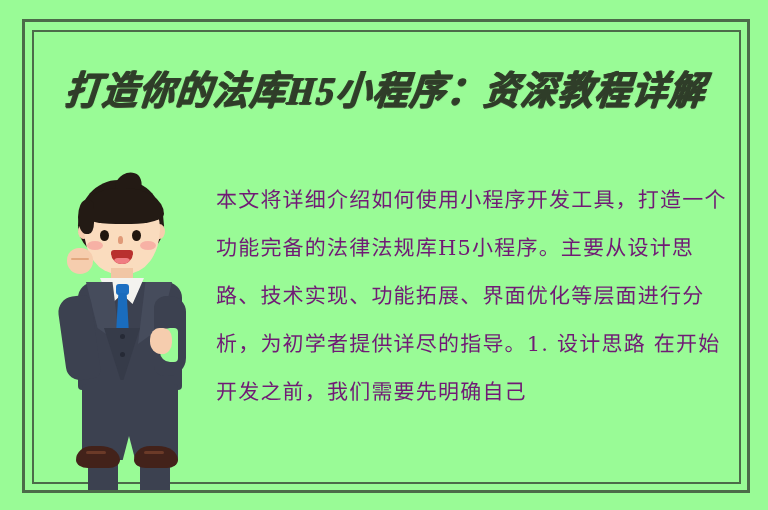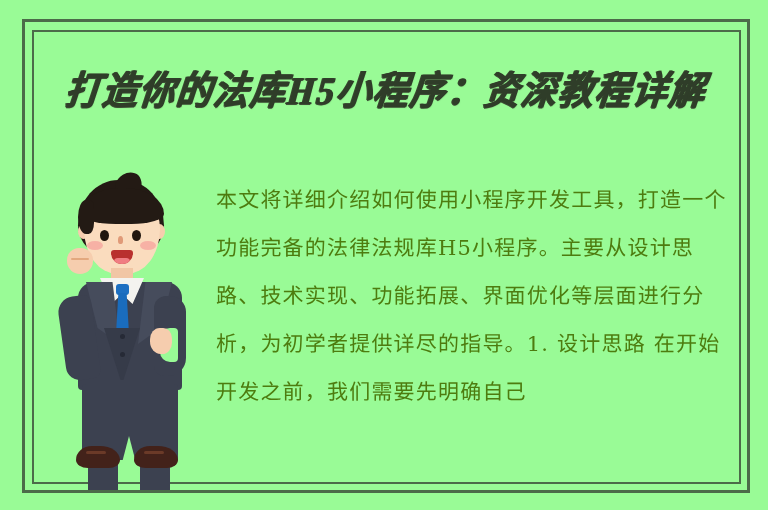"本文将详细介绍如何使用小程序开发工具，打造一个功能完备的法律法规库H5小程序。主" .body-text { color: #4d7c0f -> #701a75 }
